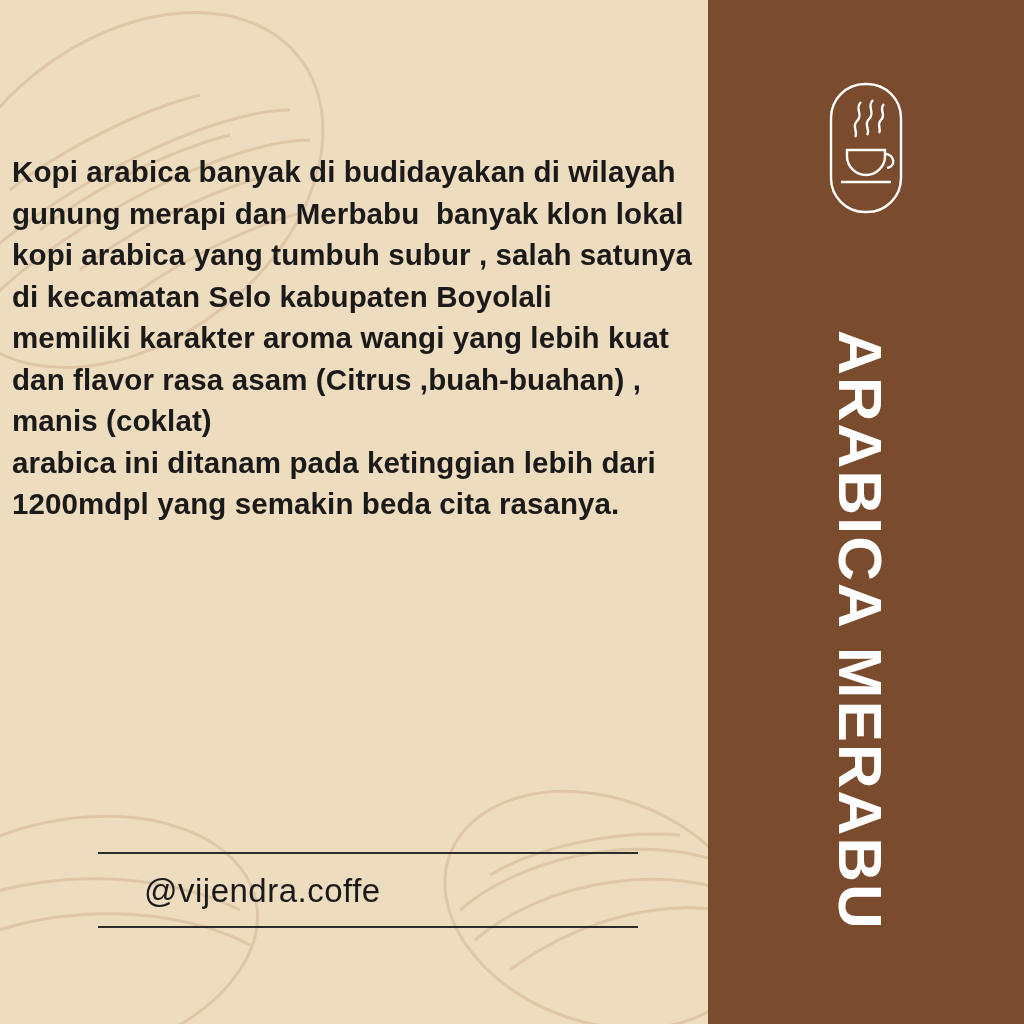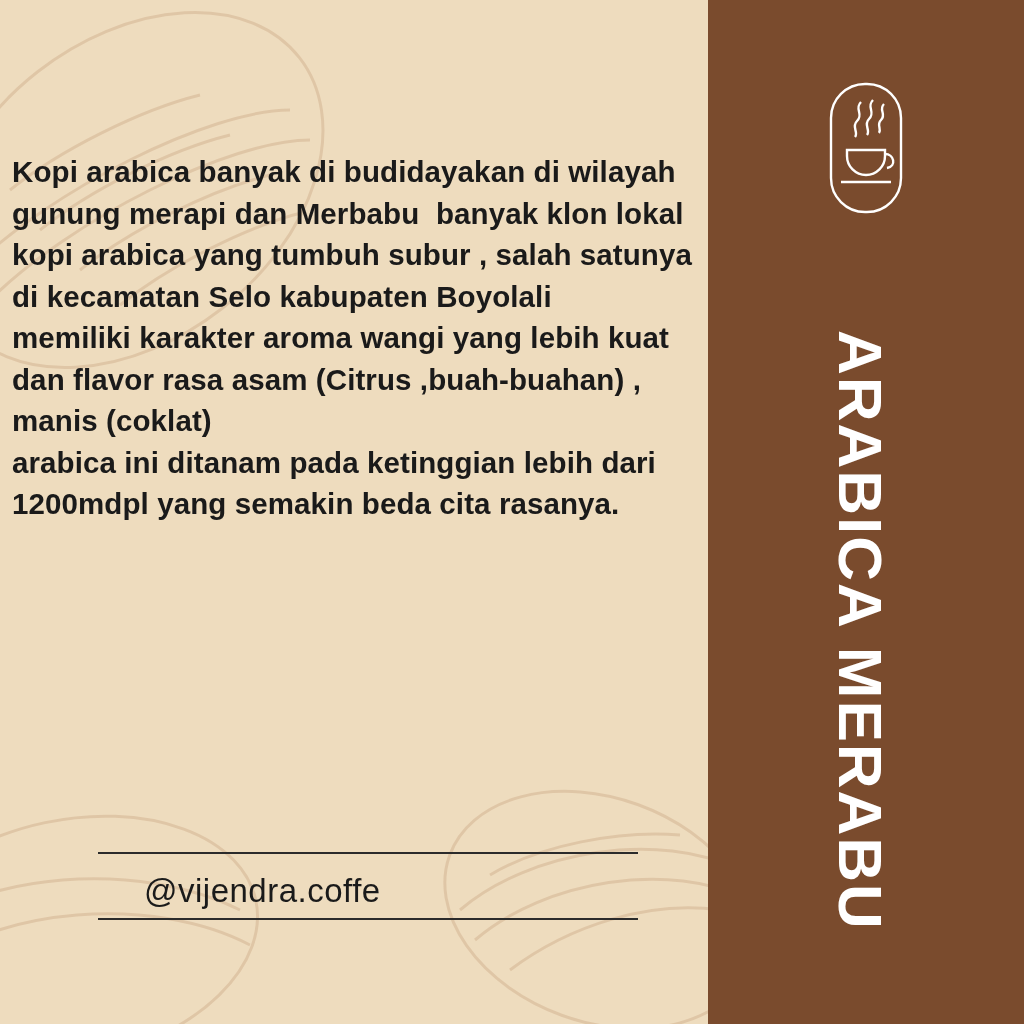"@vijendra.coffe" .handle { padding: 18px 0 8px 46px -> 18px 0 16px 46px }
